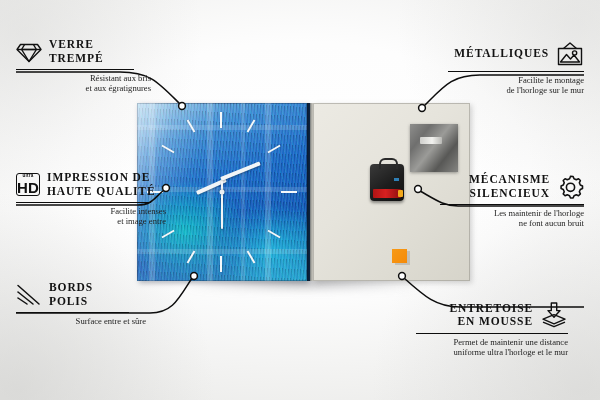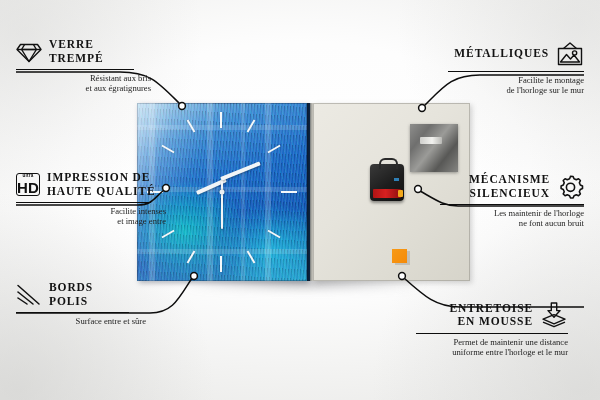"uniforme entre l'horloge et le" div { text: entre -> ultra }
